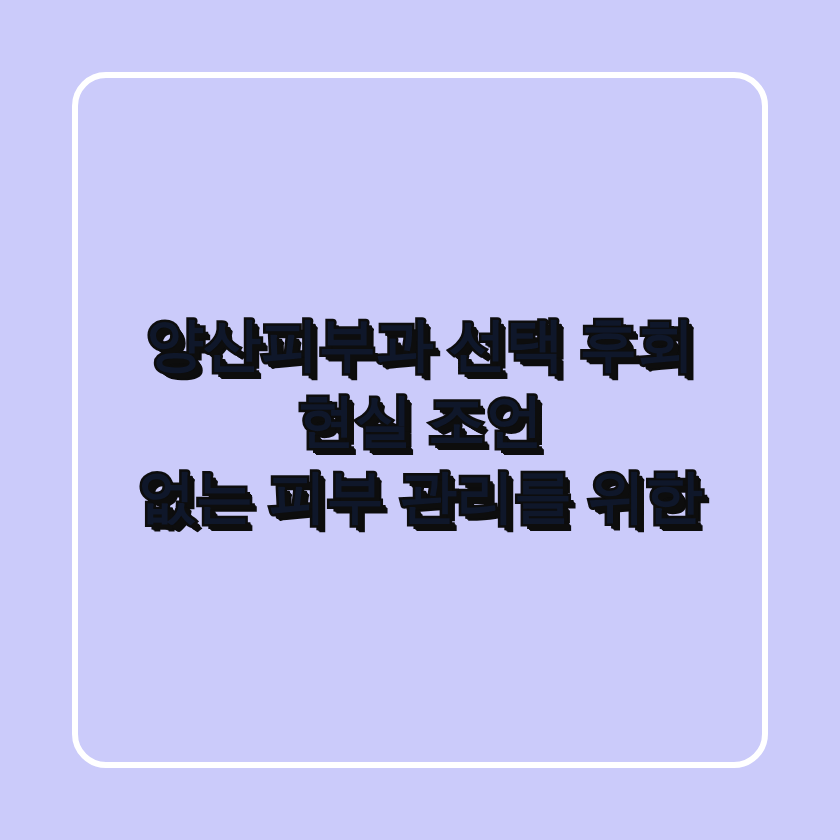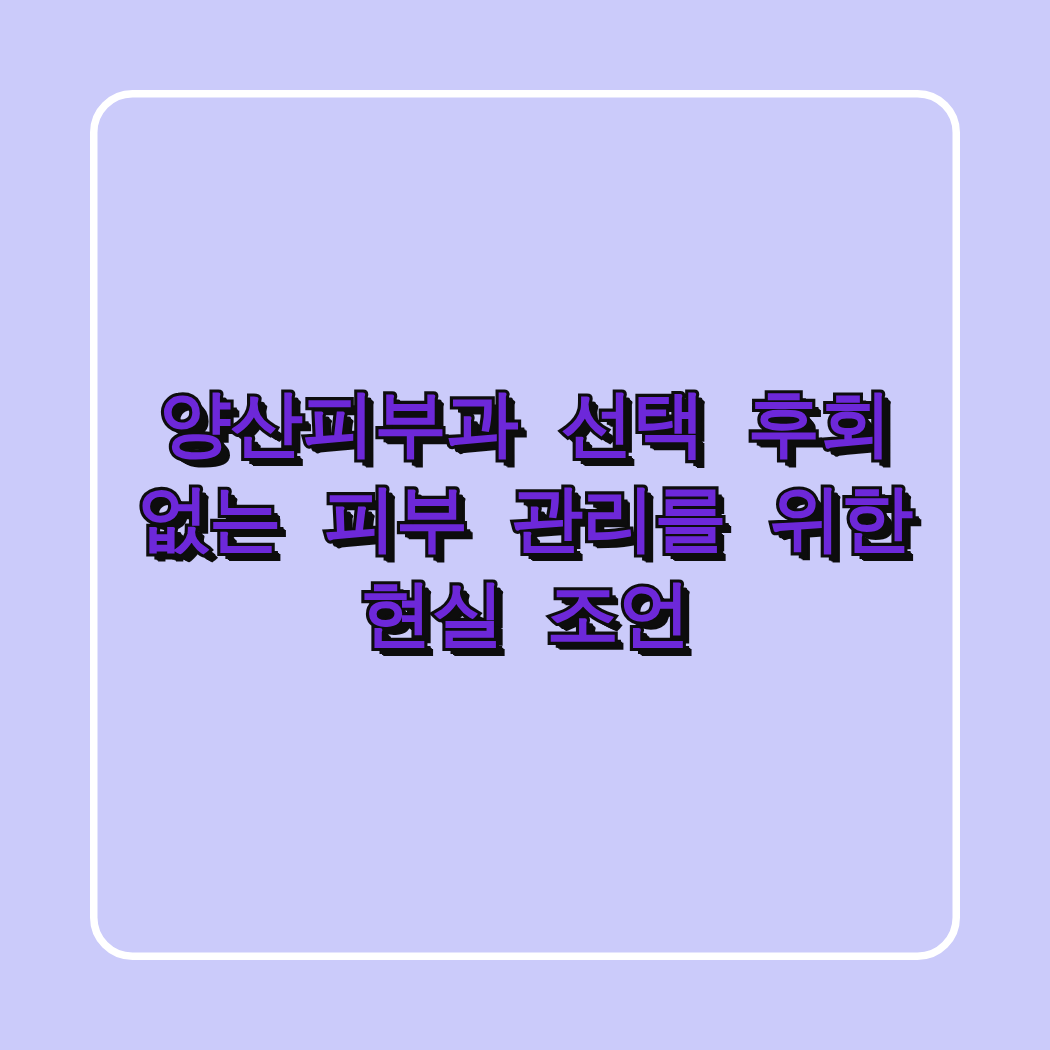"양산피부과 선택 후회" .title-line { color: #6d28d9 -> #0f172a; font-family: Liberation Mono, monospace -> Liberation Sans, sans-serif }
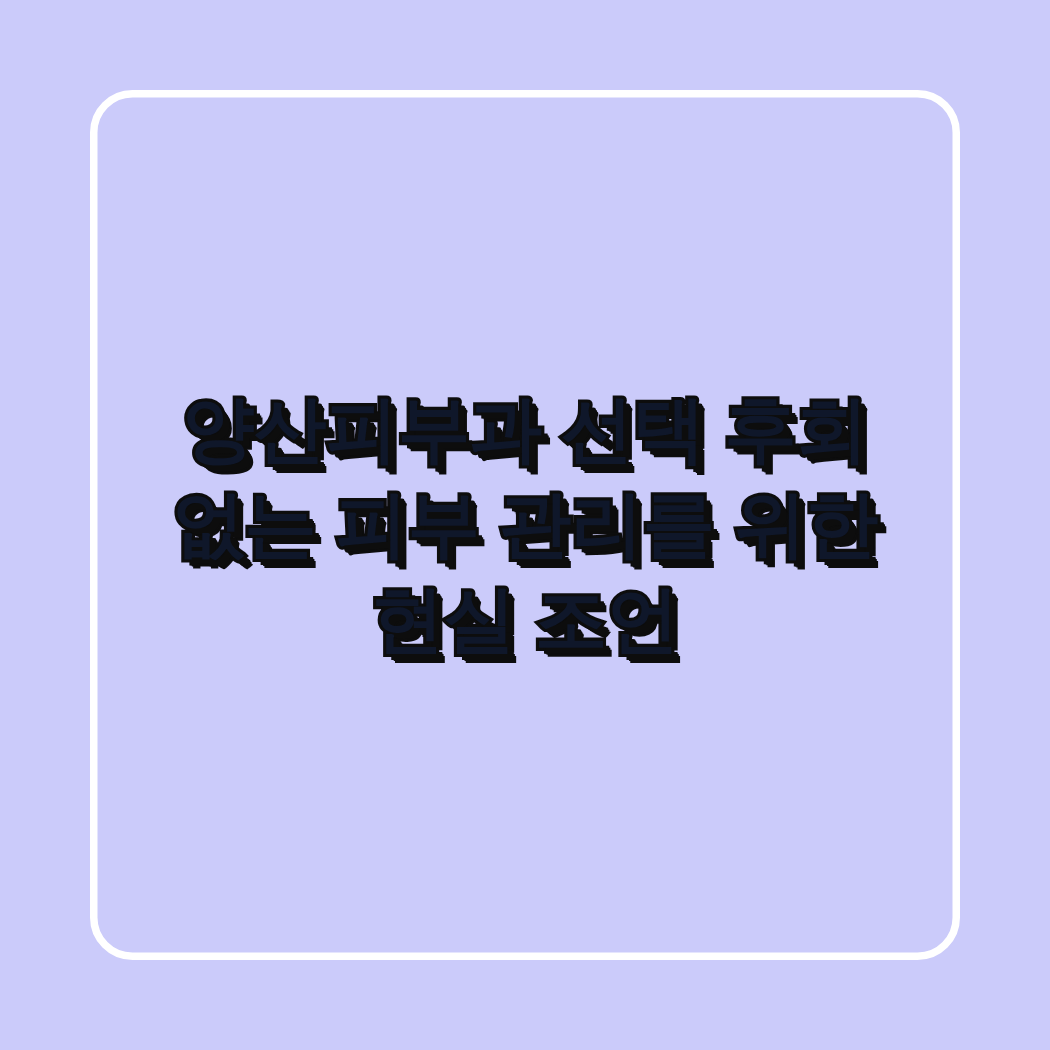"없는 피부 관리를 위한" span.title-line { order: before "현실 조언" -> after "현실 조언" }
